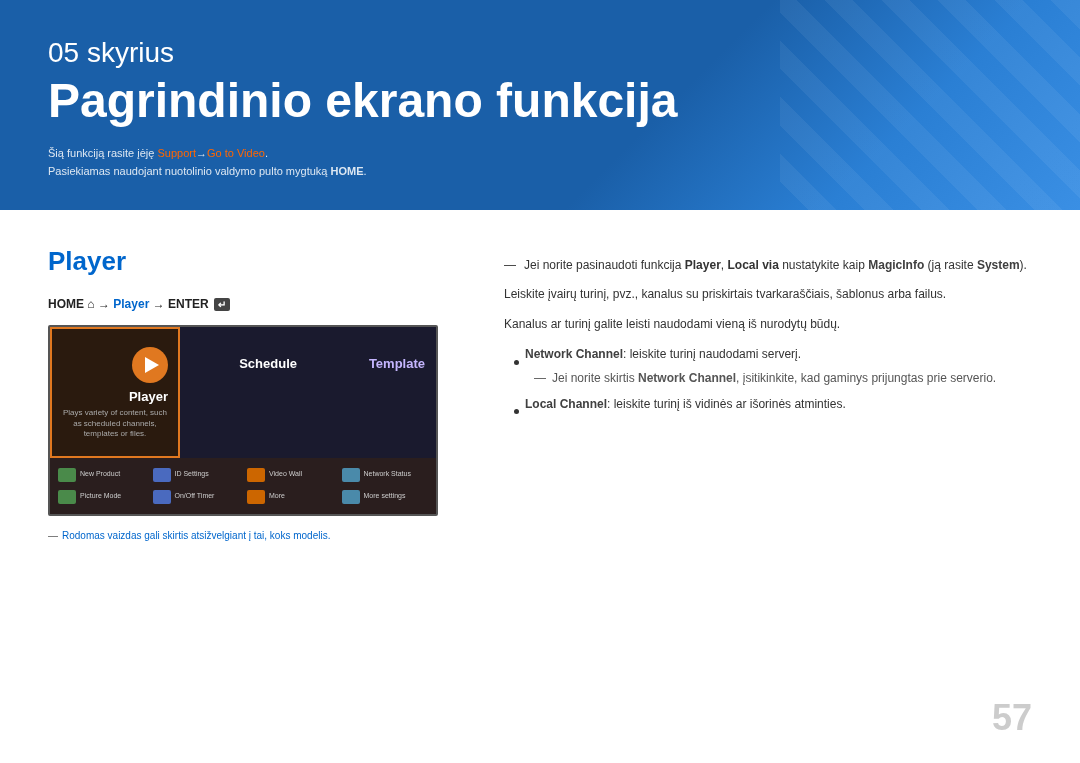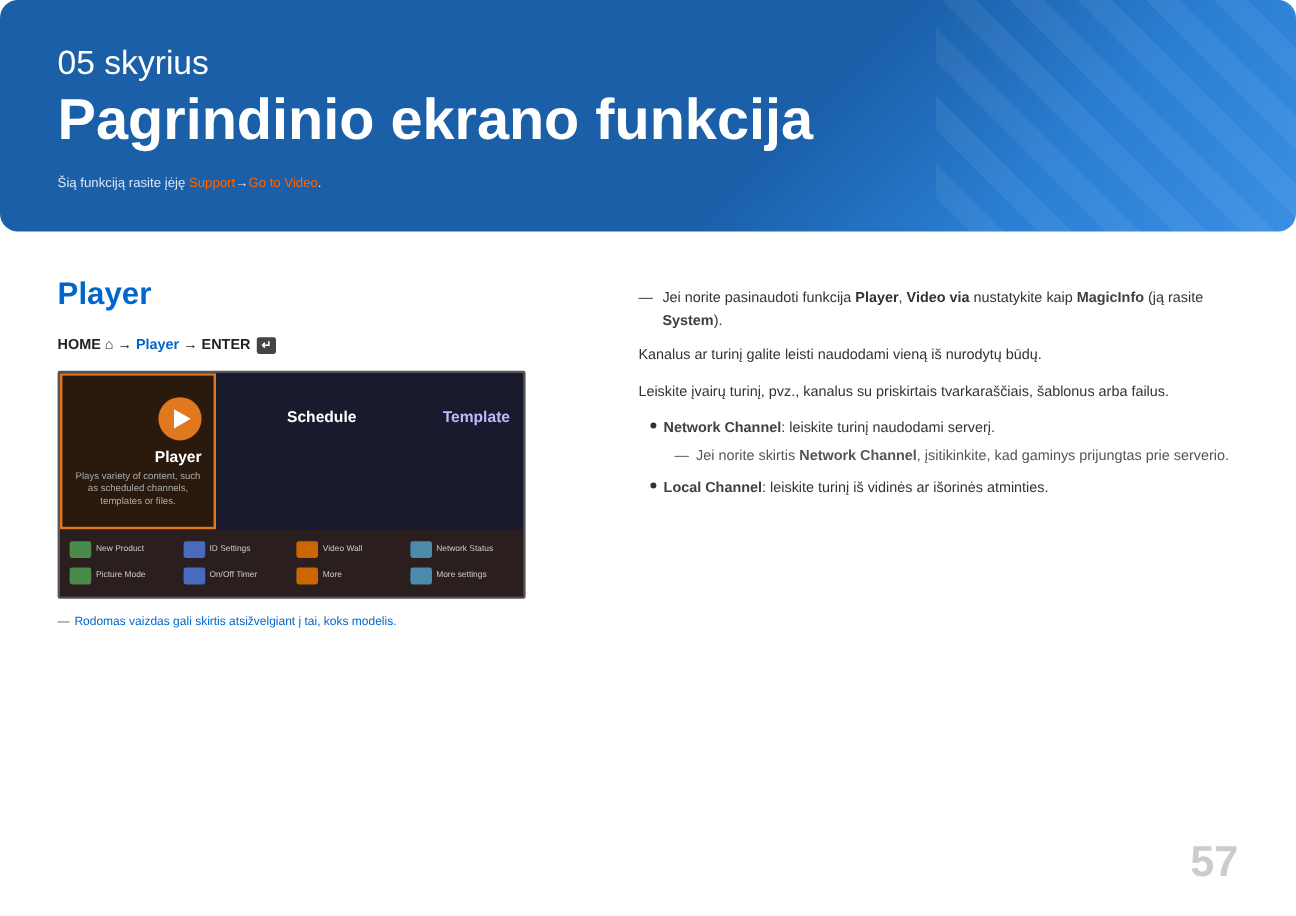"05 skyrius" .header-banner { border-radius: 15px -> none }
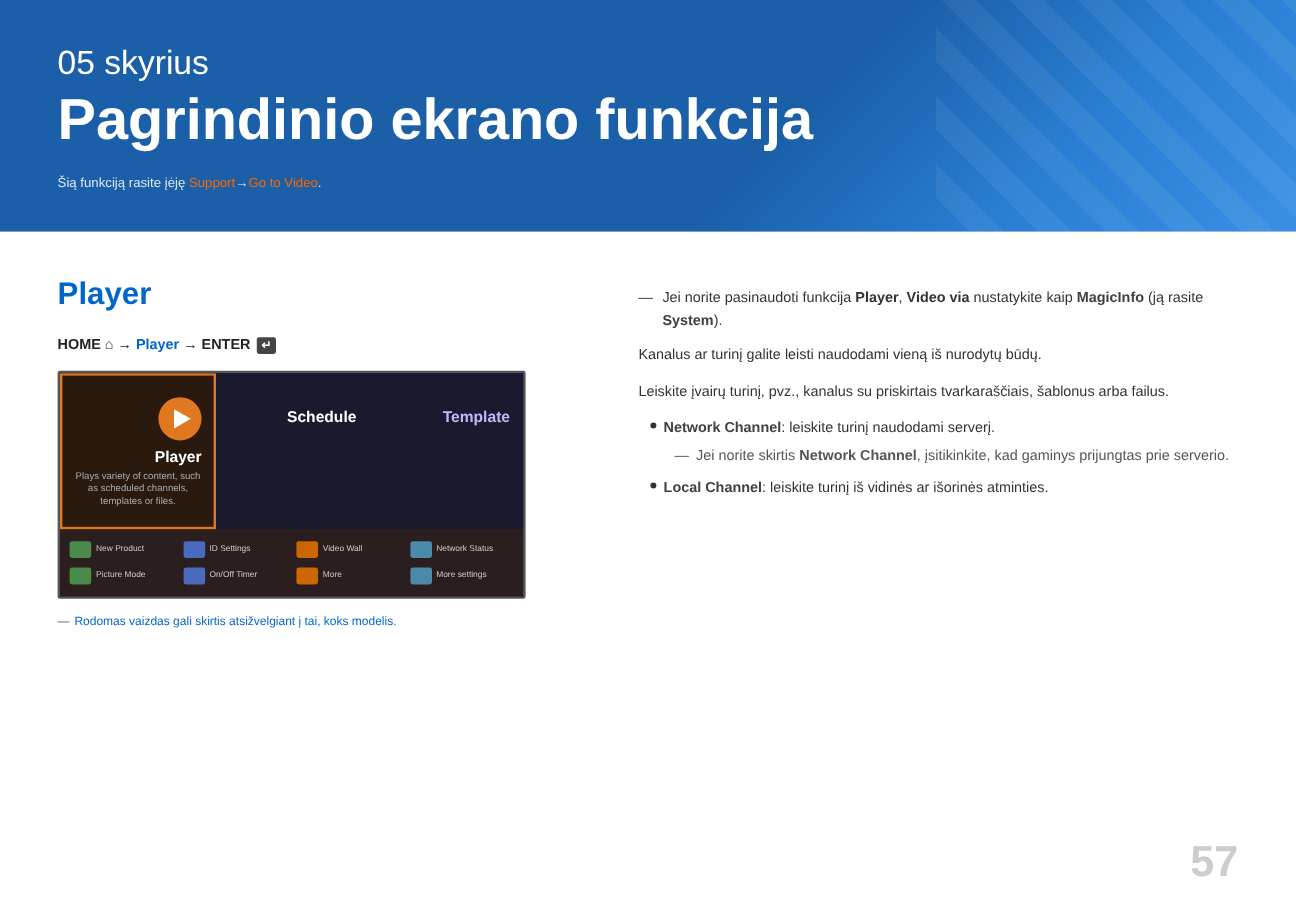"Pasiekiamas naudojant nuotolinio valdymo" div.header-info-line2 { html: none -> <div> <span>Pasiekiamas naudojant nuotolinio valdymo pulto mygtuką </span><strong>HOME</strong><span>.</span> </div> }
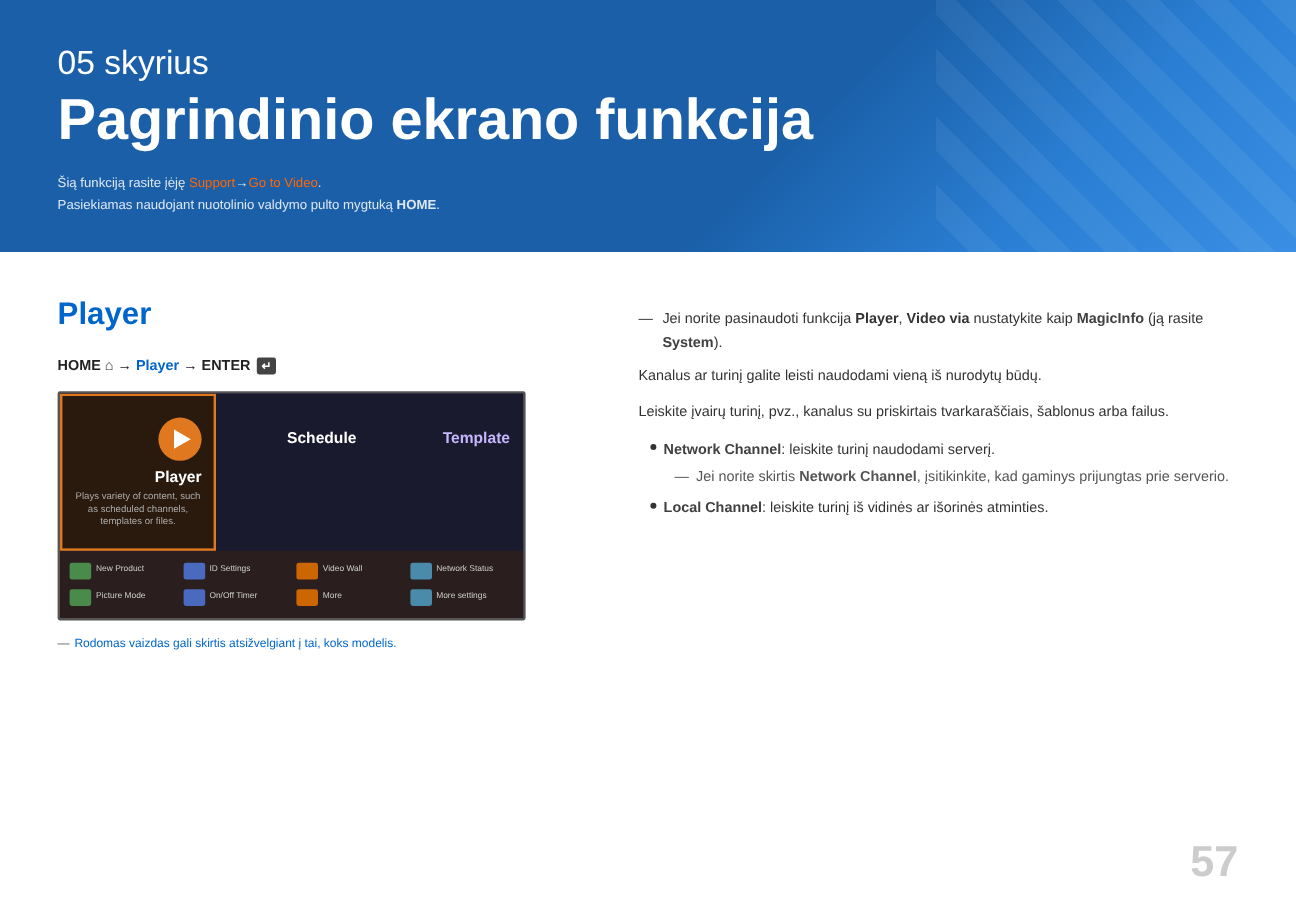"Player" .content-area { gap: 64px -> 36px }
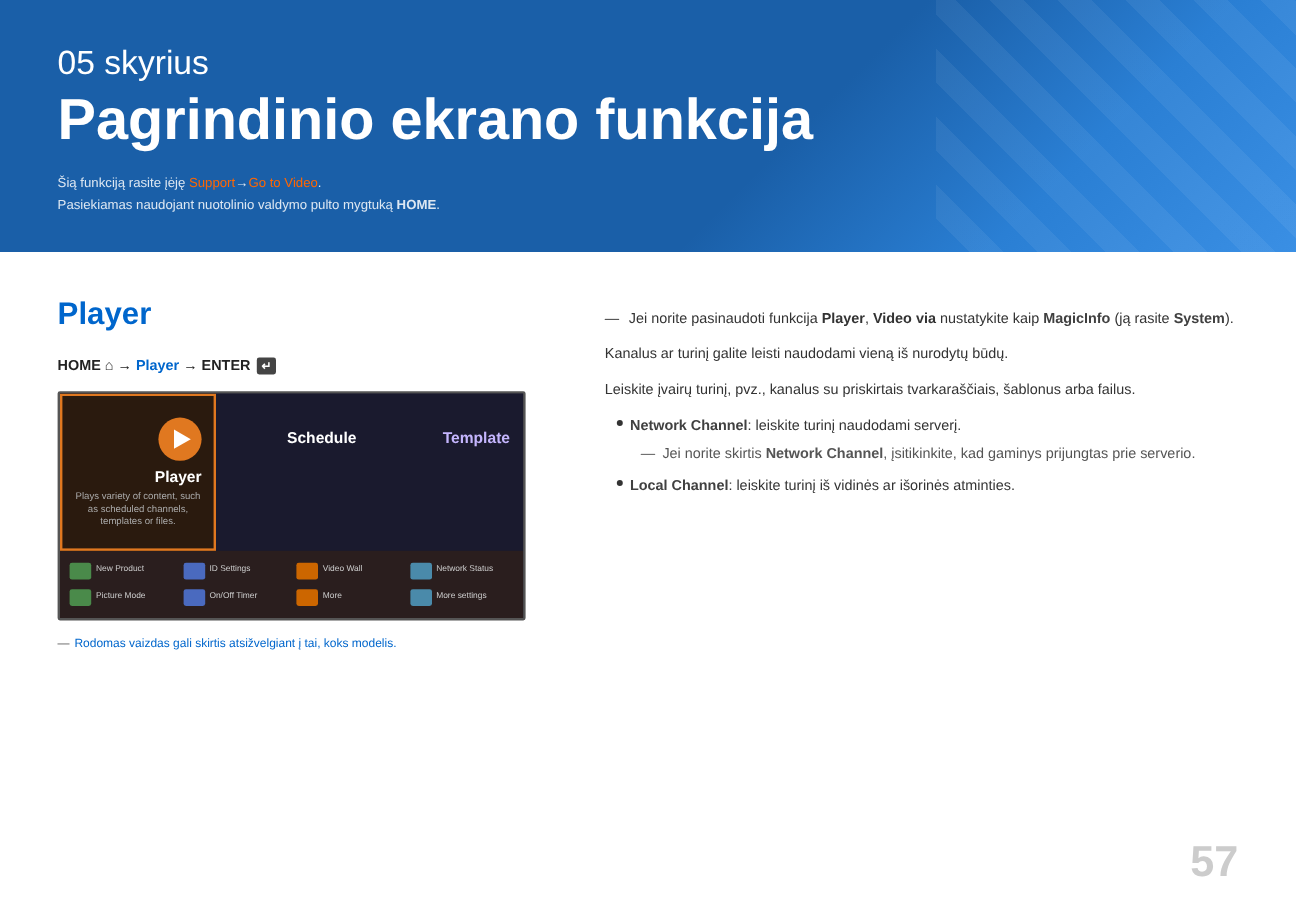"Video via" strong { text: Video -> Local }
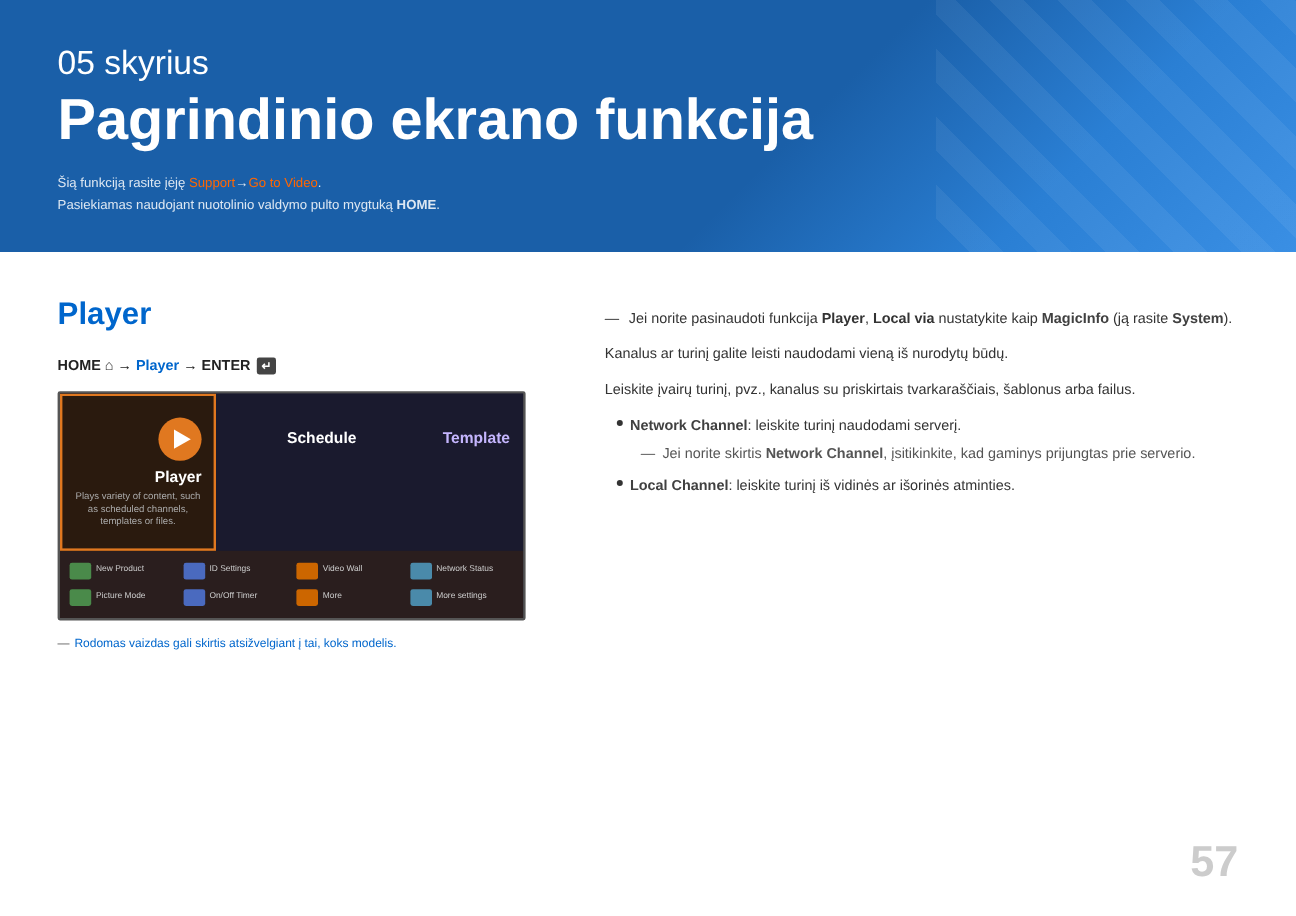"Kanalus ar turinį galite leisti" p { order: before "Leiskite įvairų turinį, pvz., kanalus" -> after "Leiskite įvairų turinį, pvz., kanalus" }
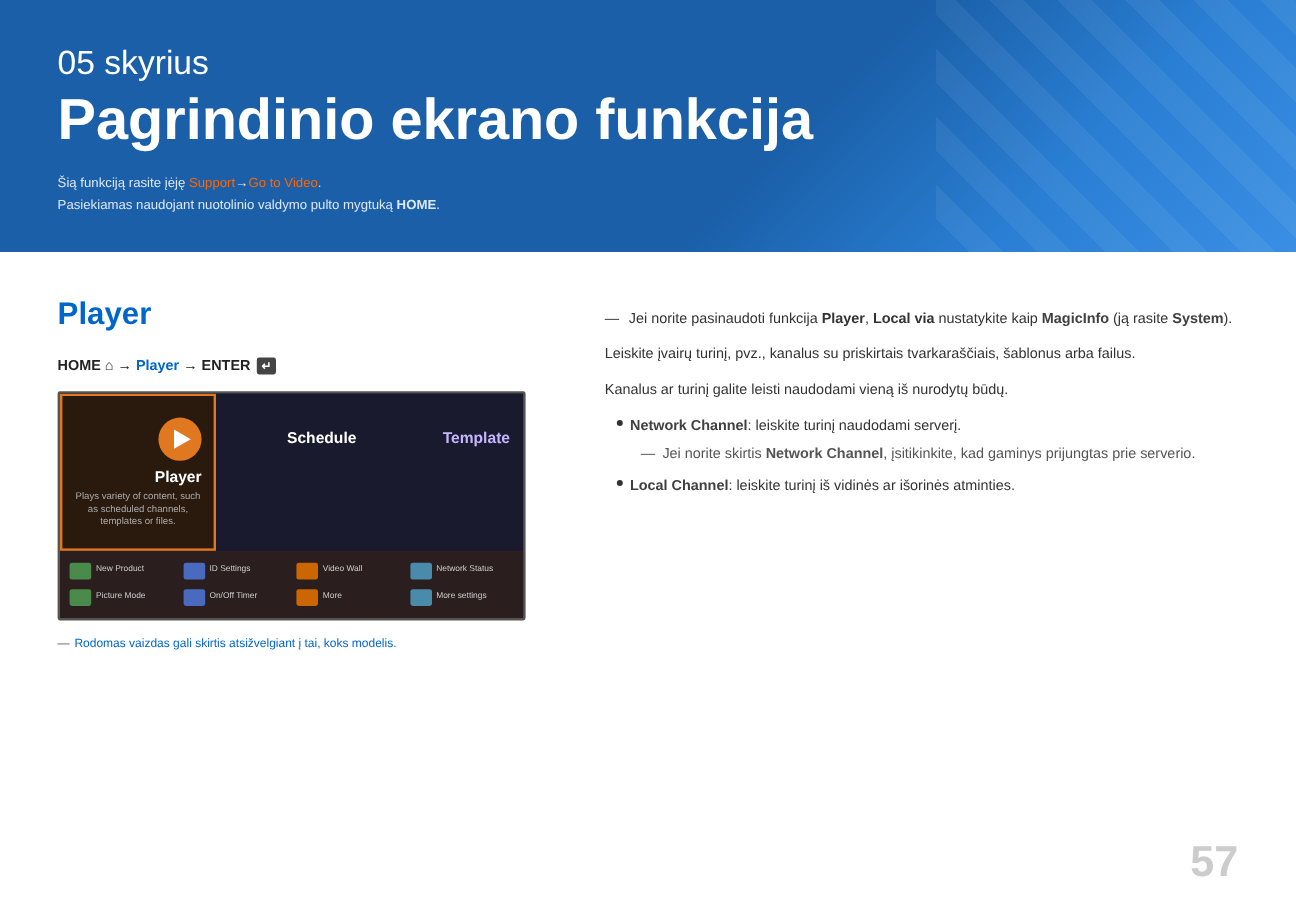"Network Channel: leiskite turinį" .bullet-item { align-items: flex-start -> flex-end }
